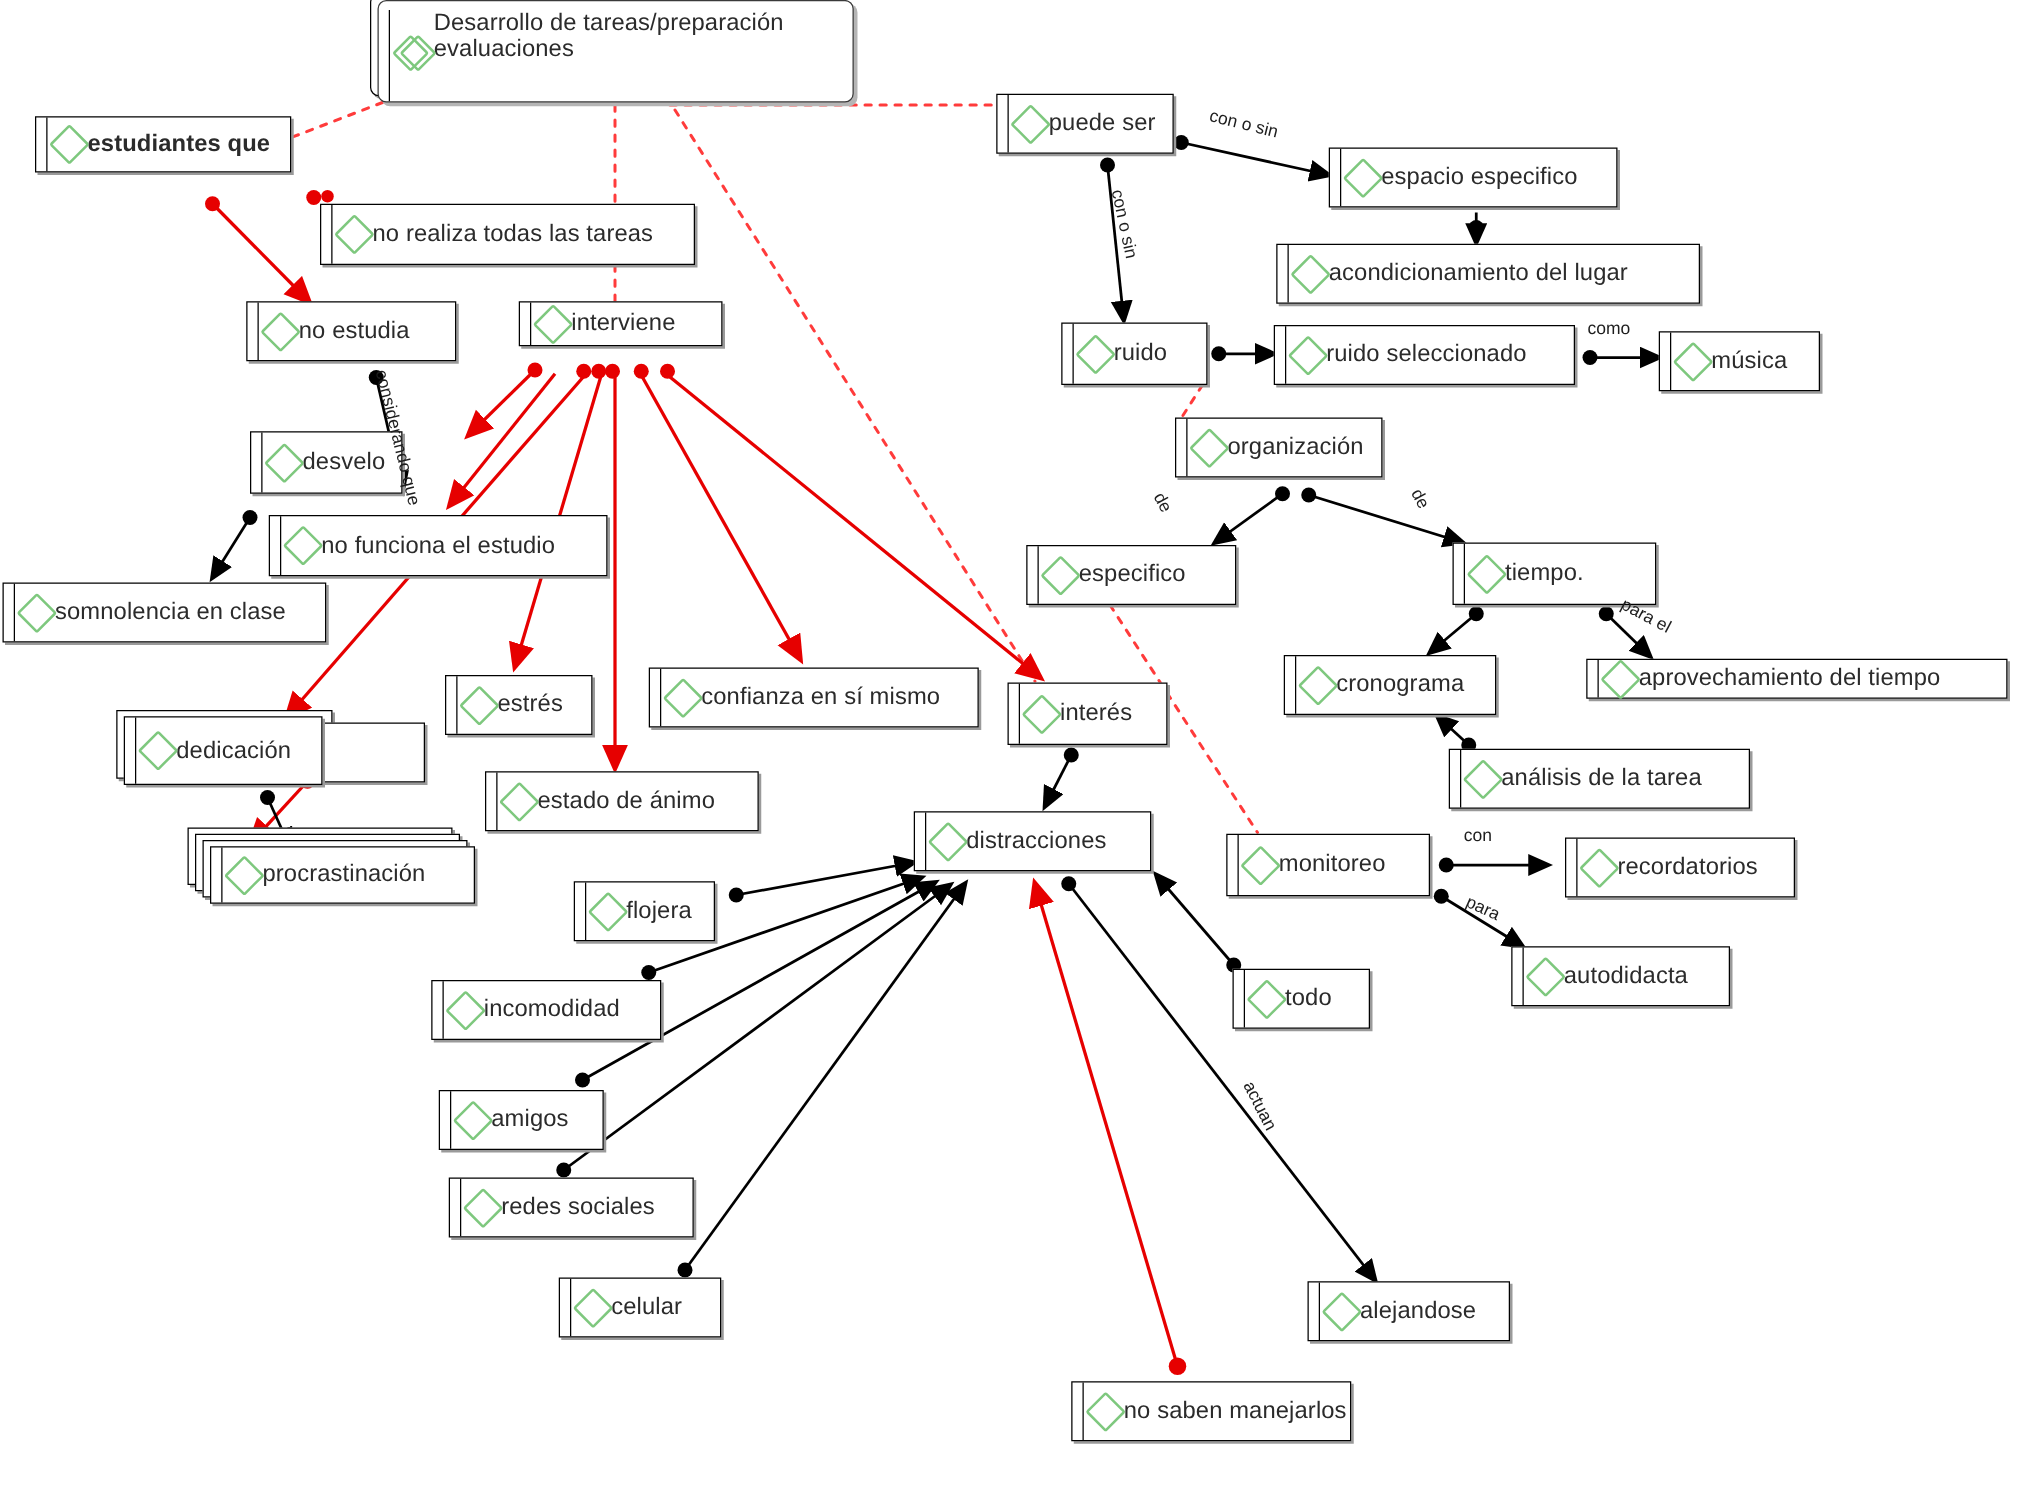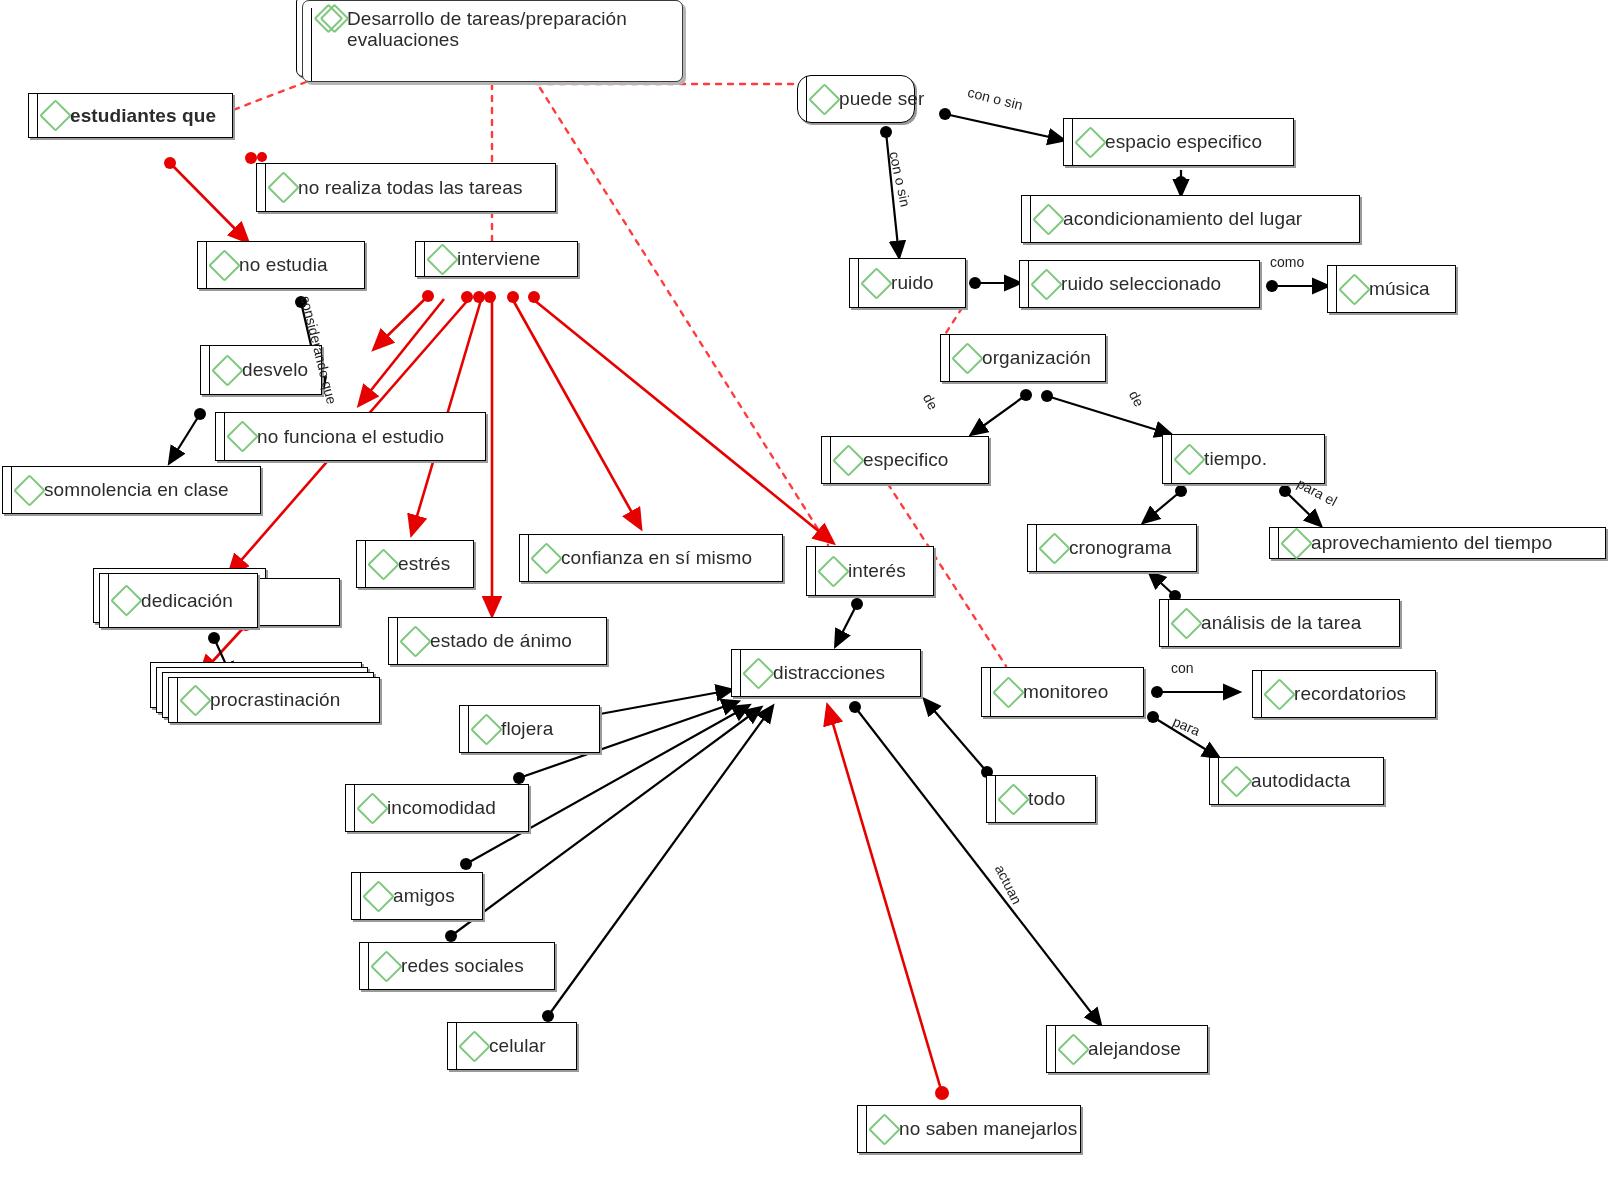"Desarrollo de tareas/preparación" .node.root .body { align-items: flex-start -> flex-end }
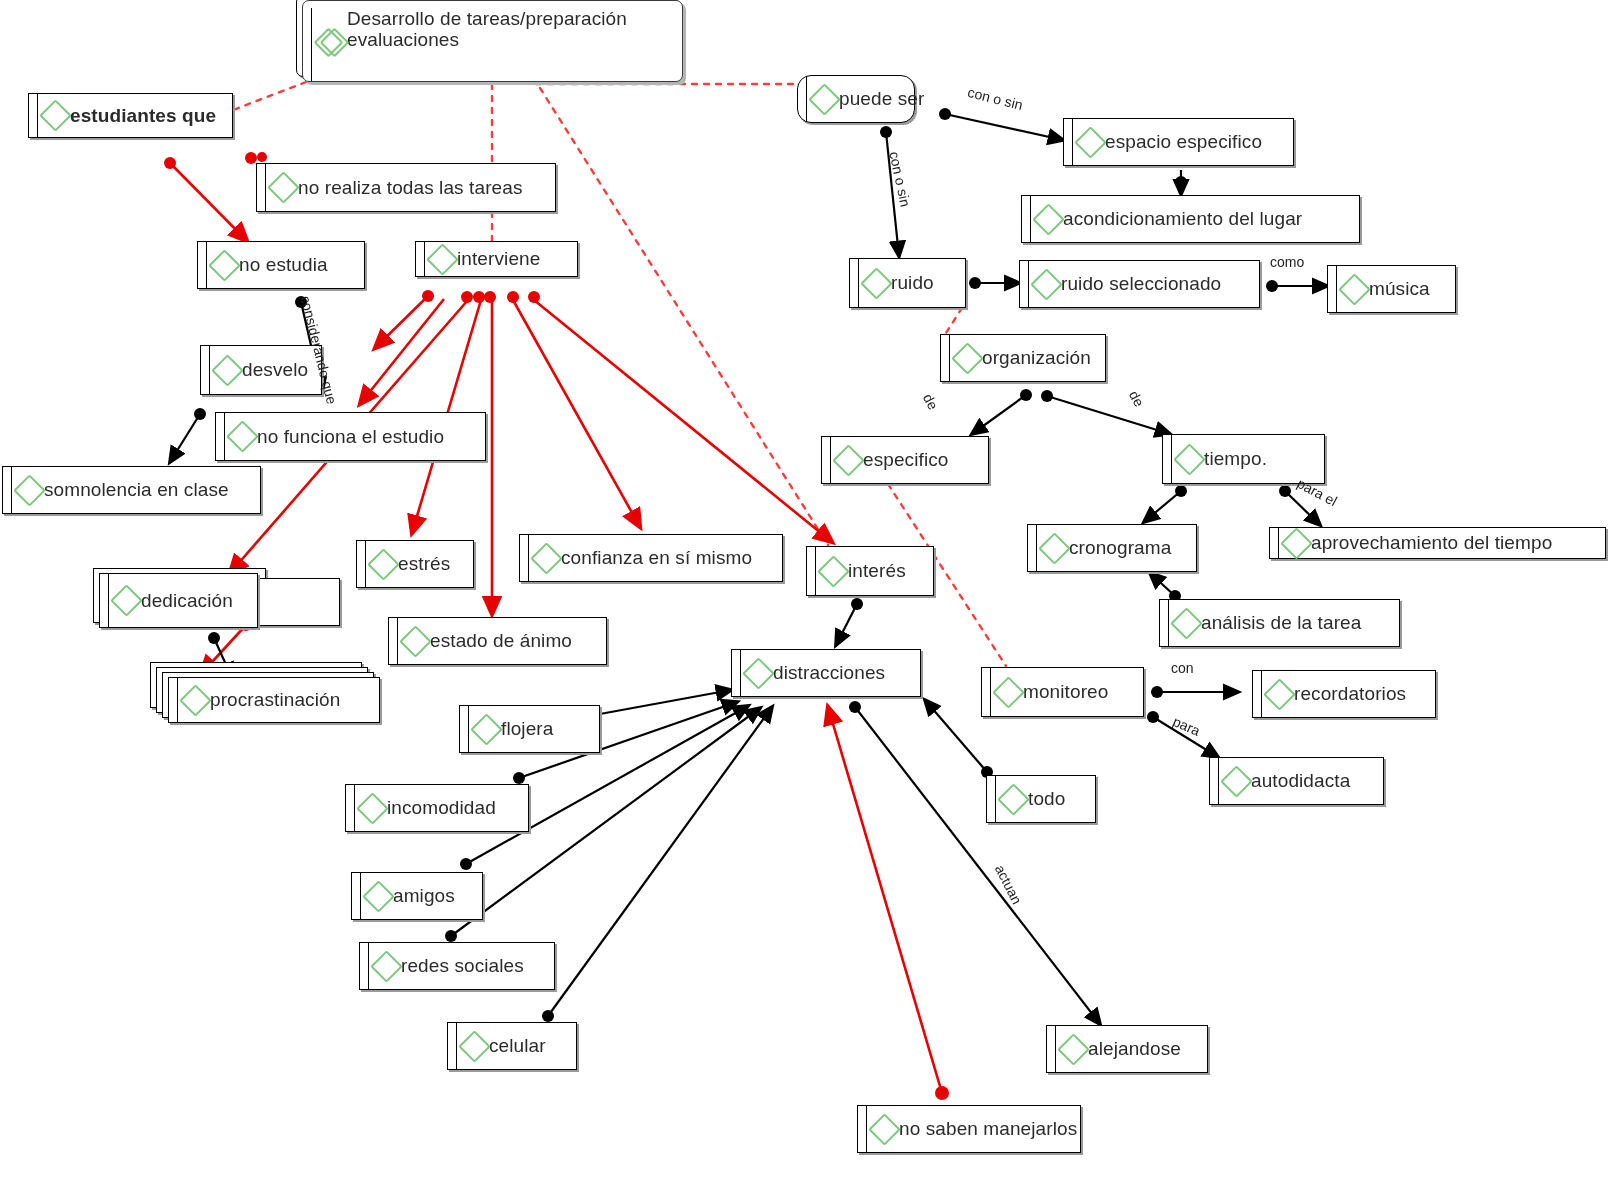"puede ser" div.node { border-radius: 14px -> none; width: 118px -> 142px }
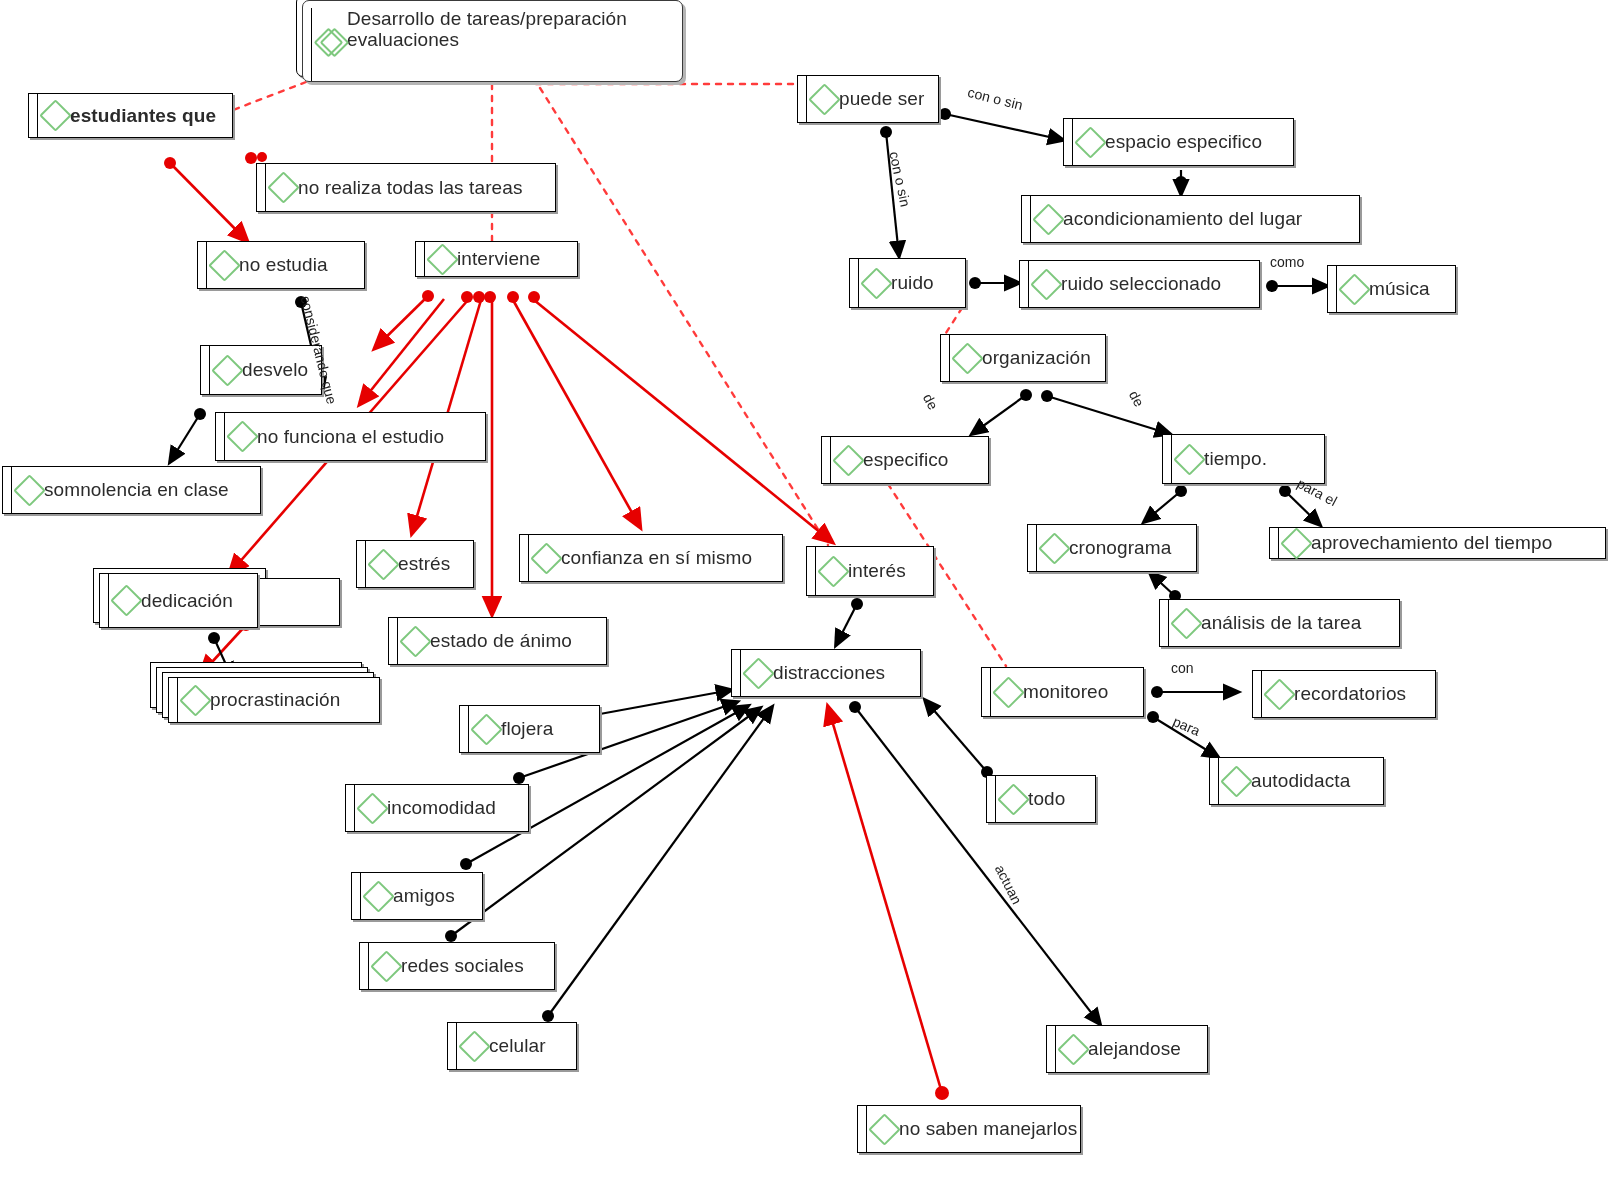"flojera" div.node { width: 141px -> 113px }
